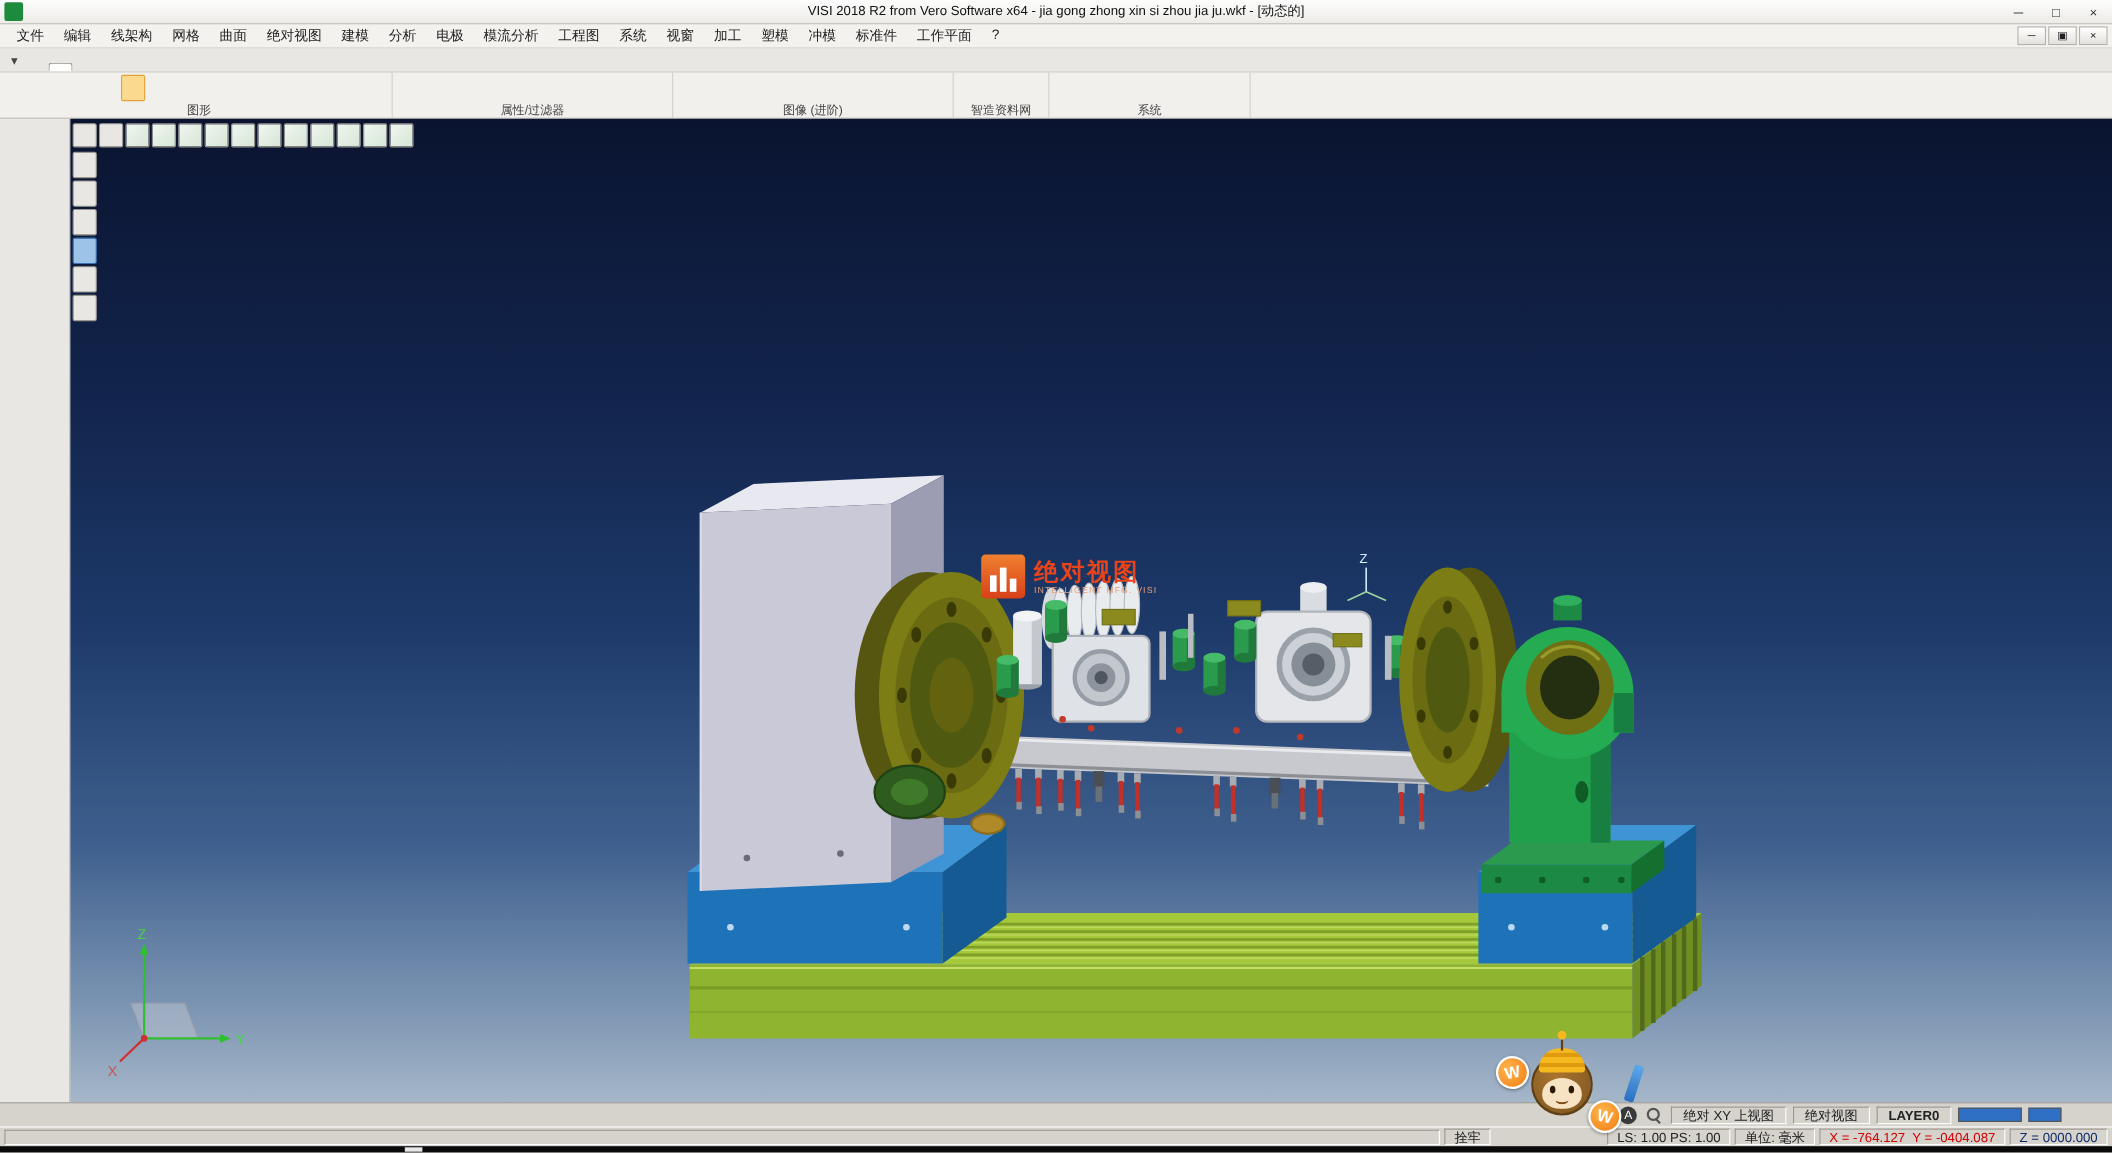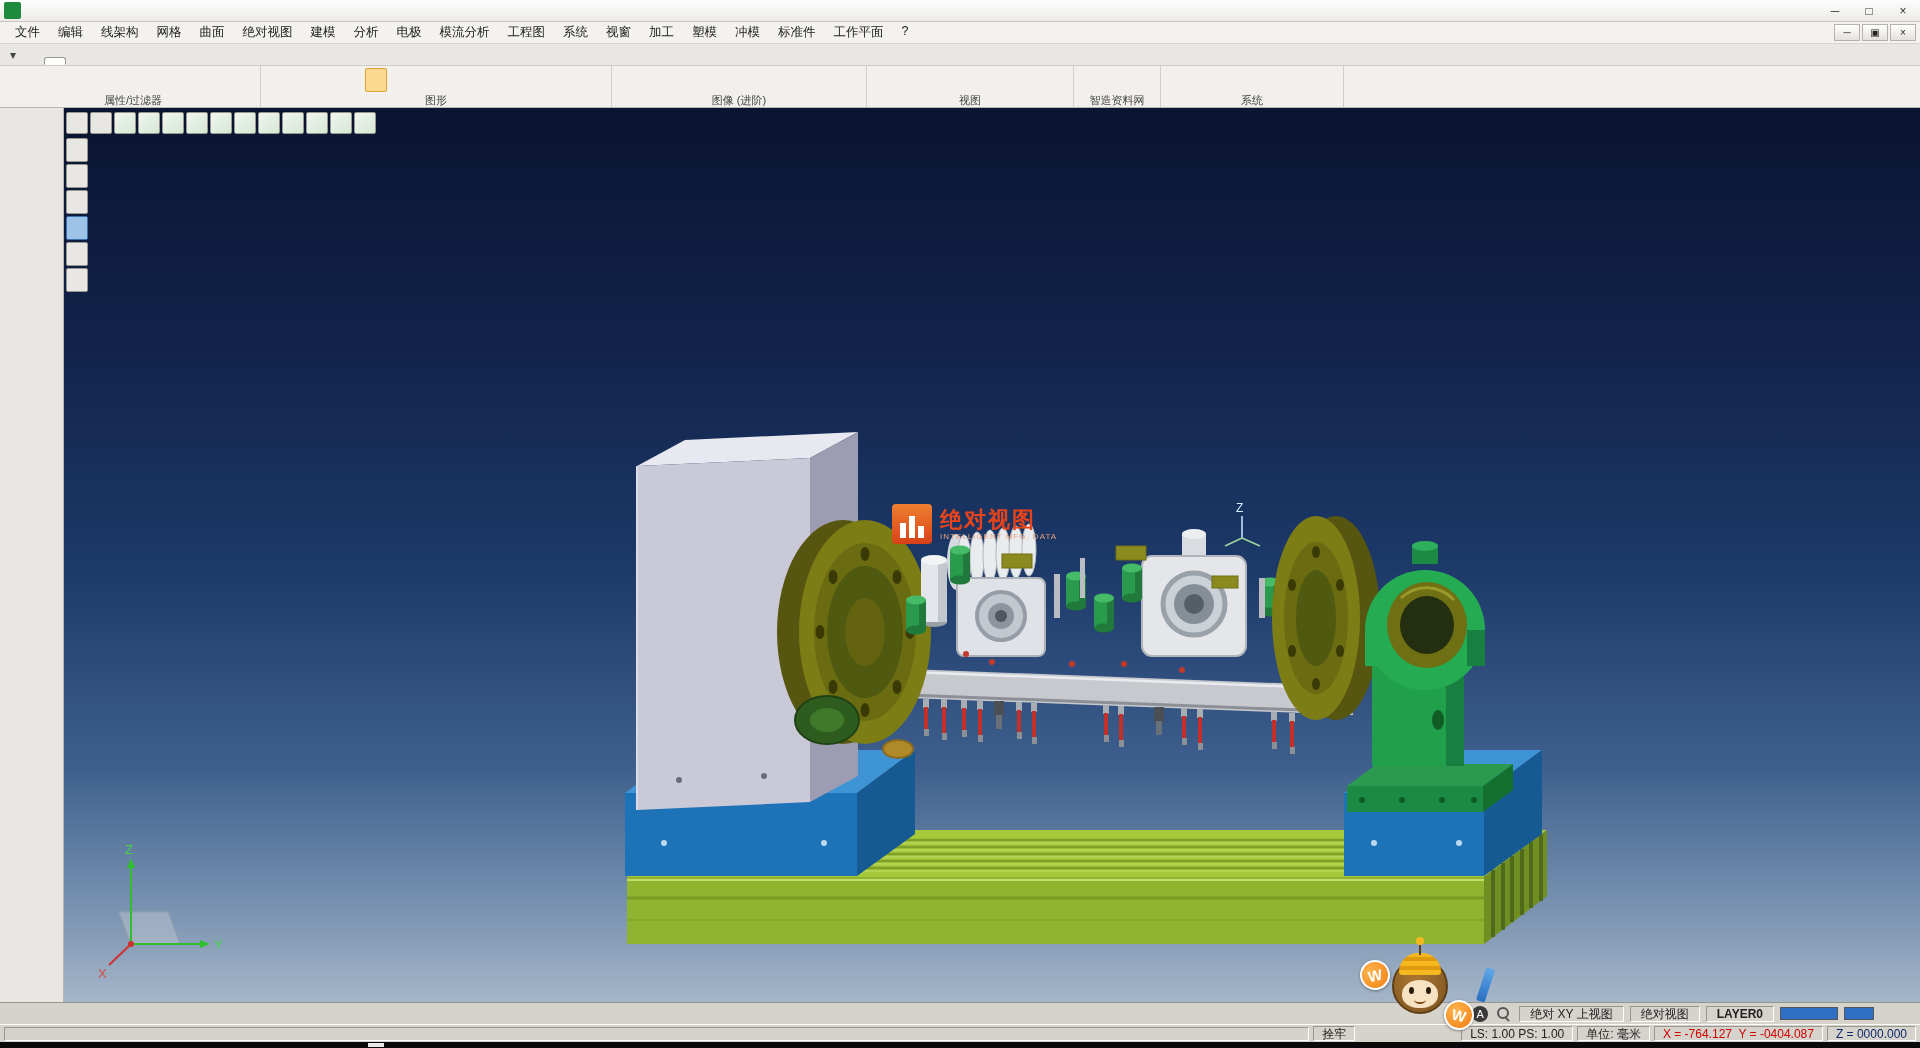"VISI 2018 R2 from Vero" div.title { html: none -> <div>VISI 2018 R2 from Vero Software x64 - jia gong zhong xin si zhou jia ju.wkf - [动态的]</div> }
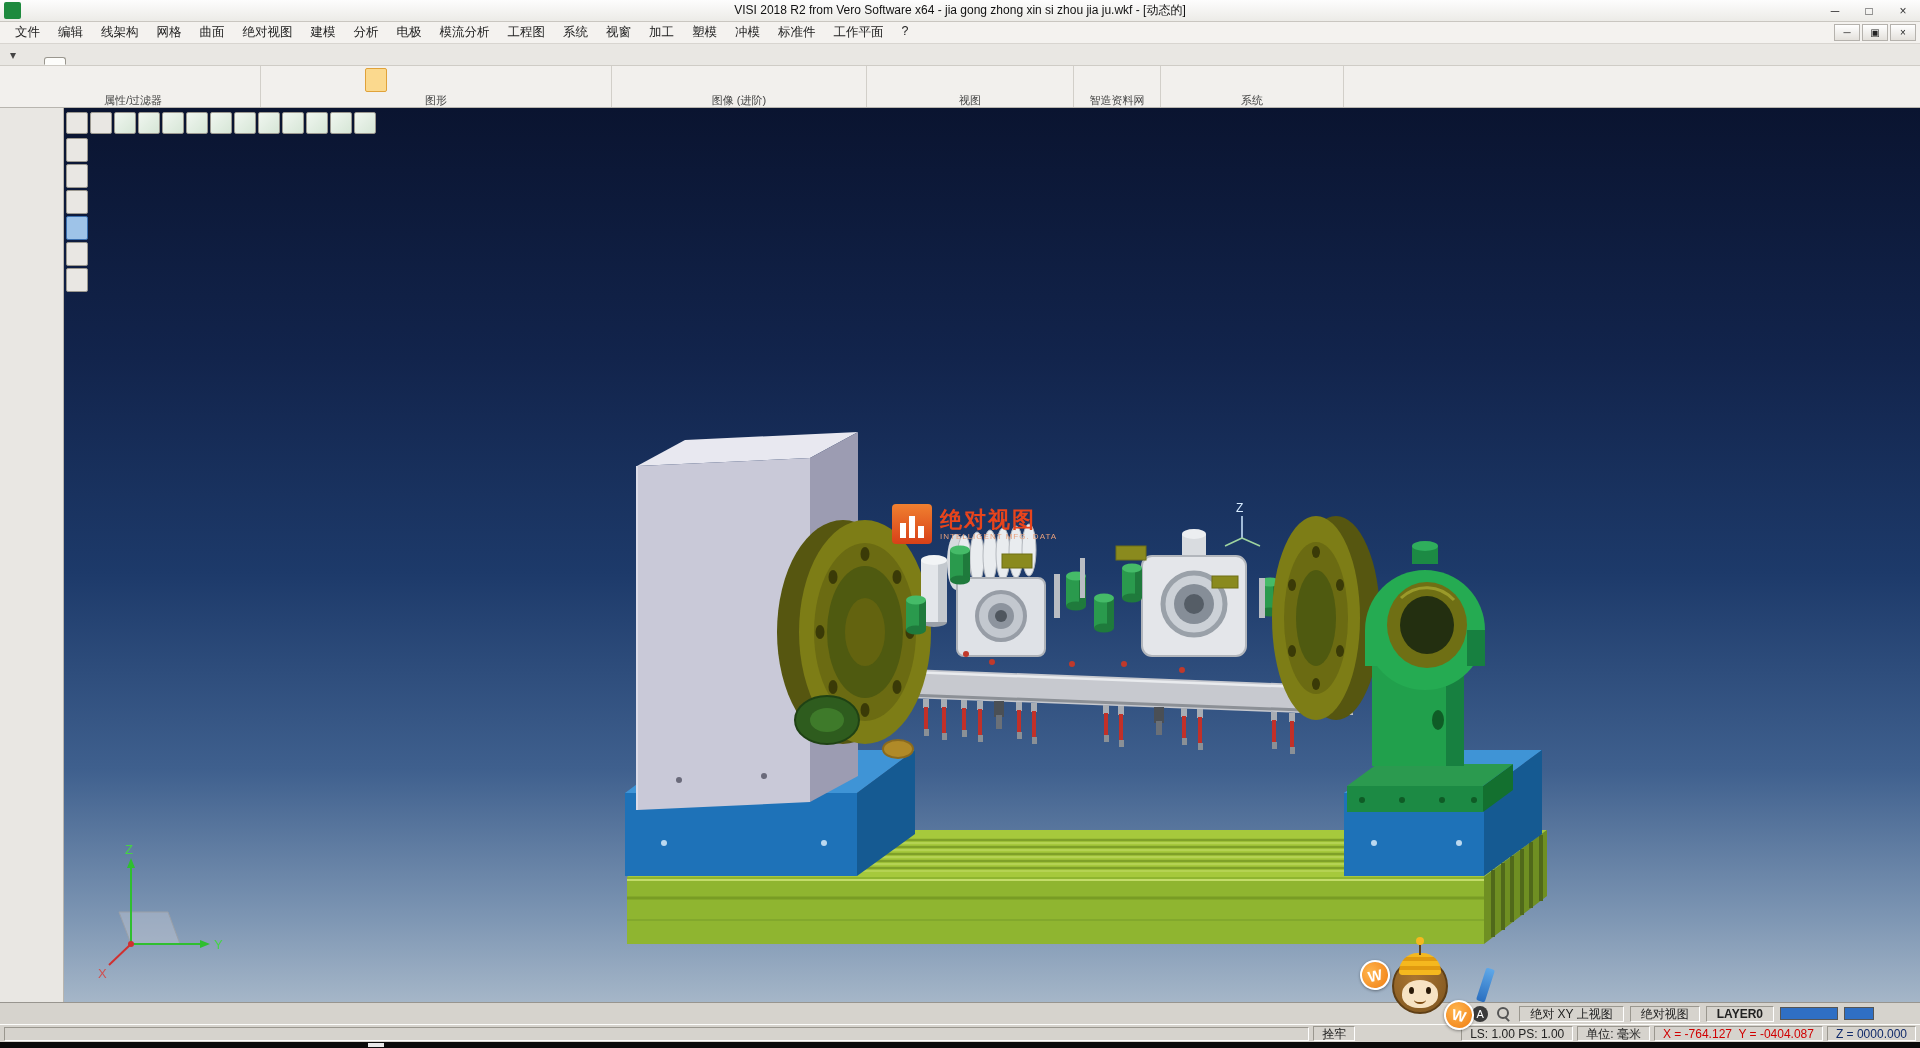"属性/过滤器" div.tgroup { order: before "图形" -> after "图形" }
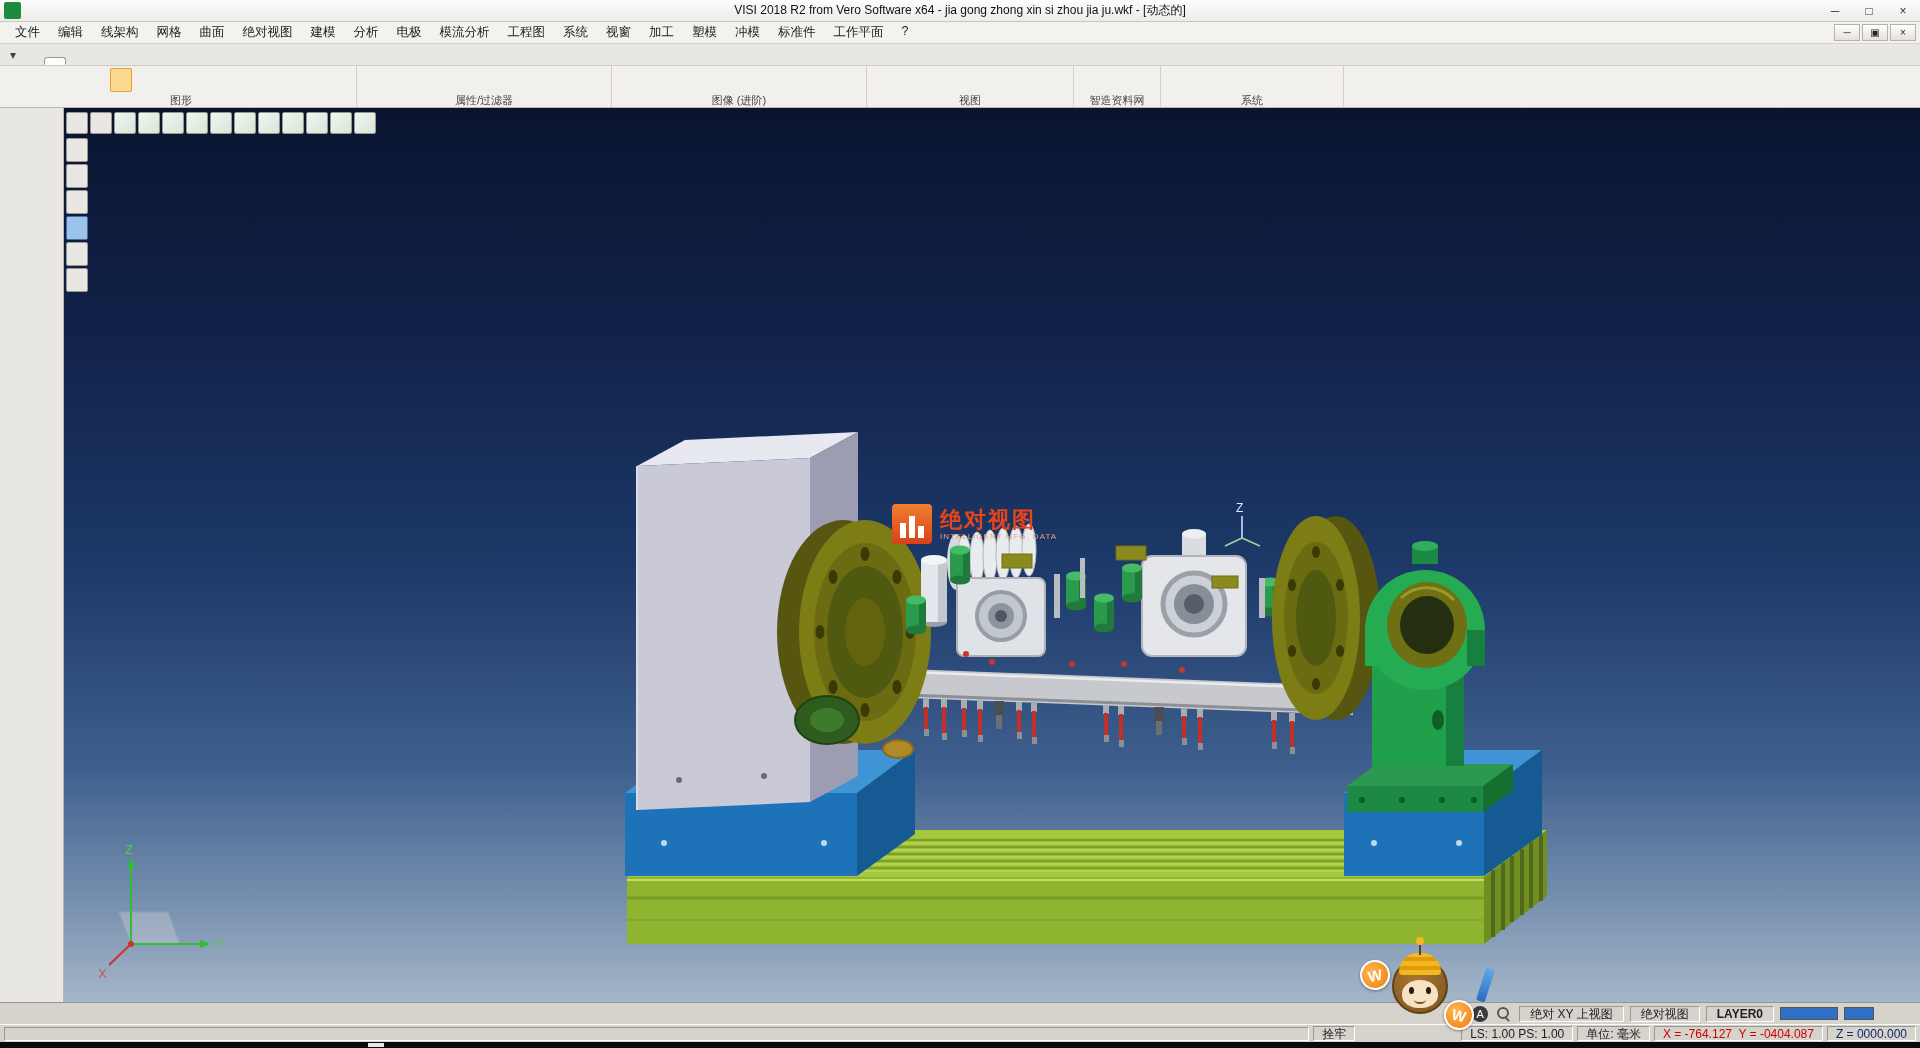"视图" div.tgroup { html: <div> <div> <span> <i></i> </span> <span> <i></i> </span> <span> <i></i> </span> <span> <i></i> </span> <span> <i></i> </span> <span> <i></i> </span> <span> <i></i> </span> <span> <i></i> </span> </div> <div>视图</div> </div> -> none }
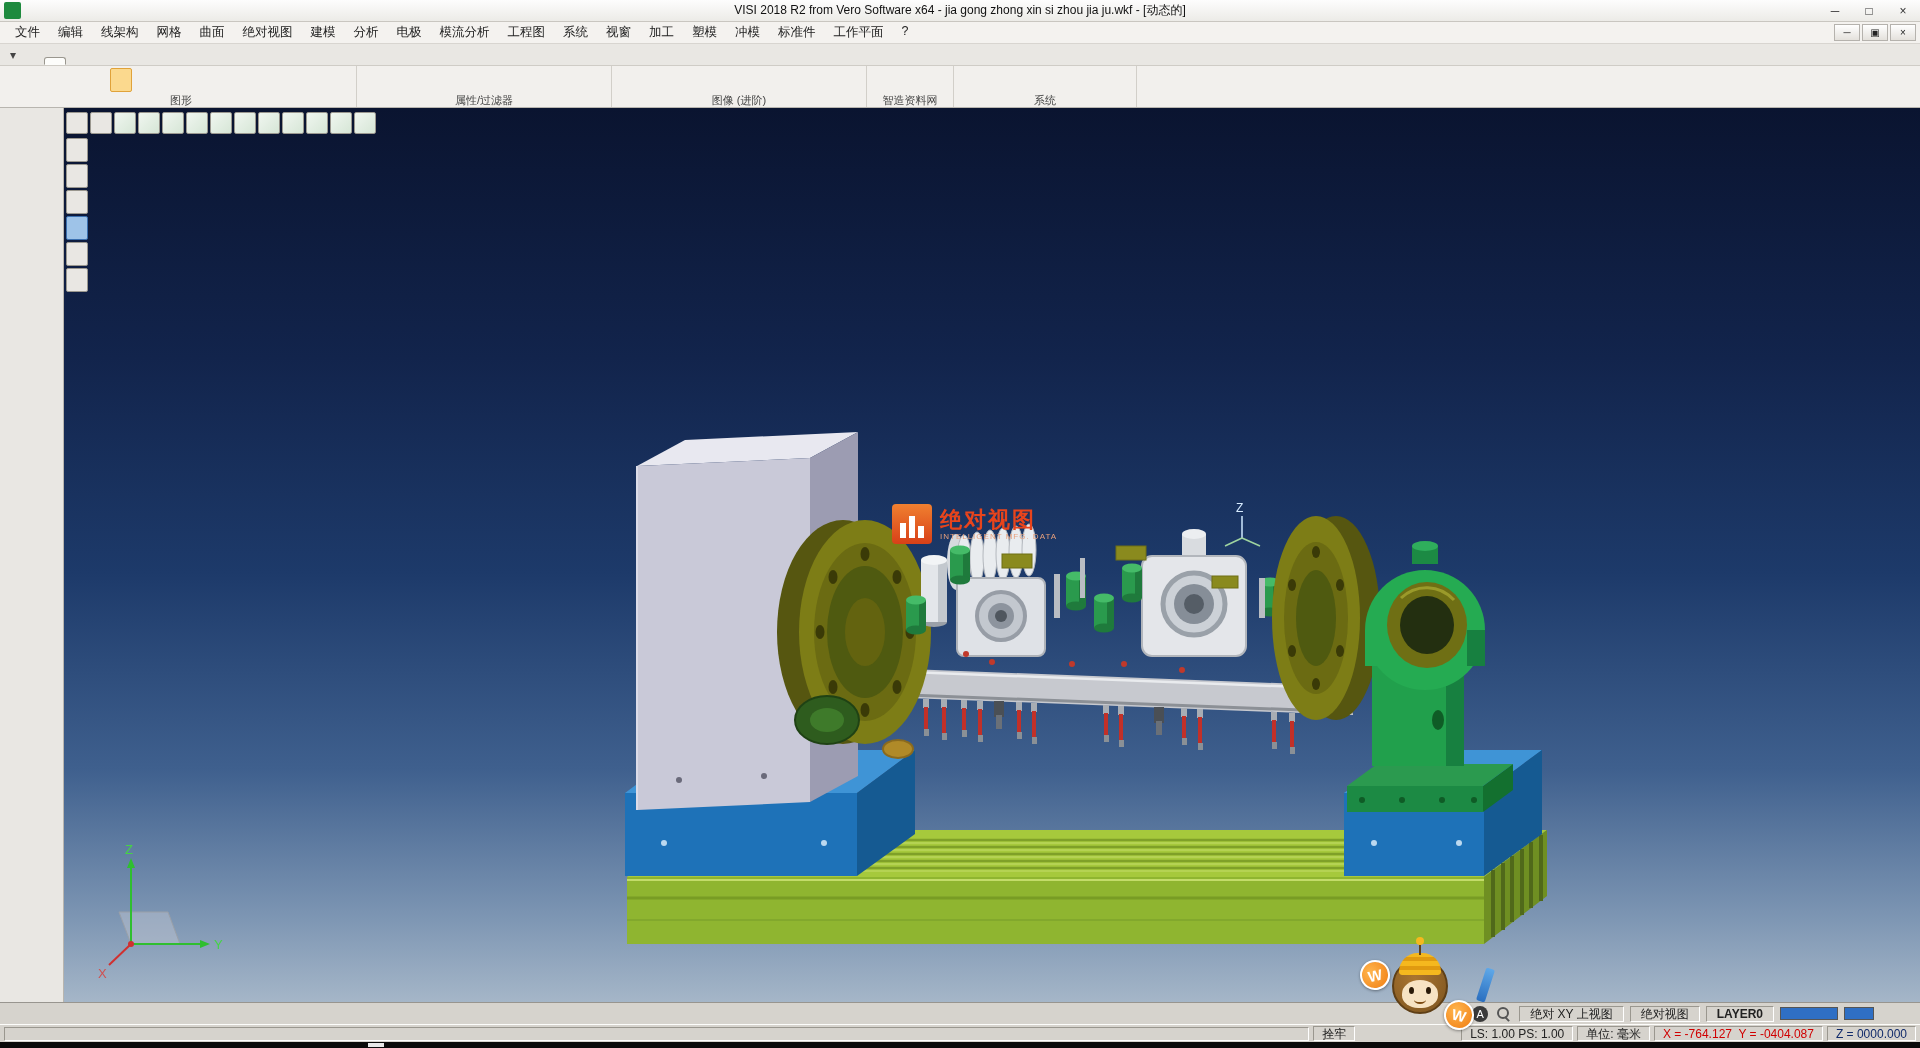"INTELLIGENT MFG. DATA" div.wm-sub { text: DATA -> VISI }
